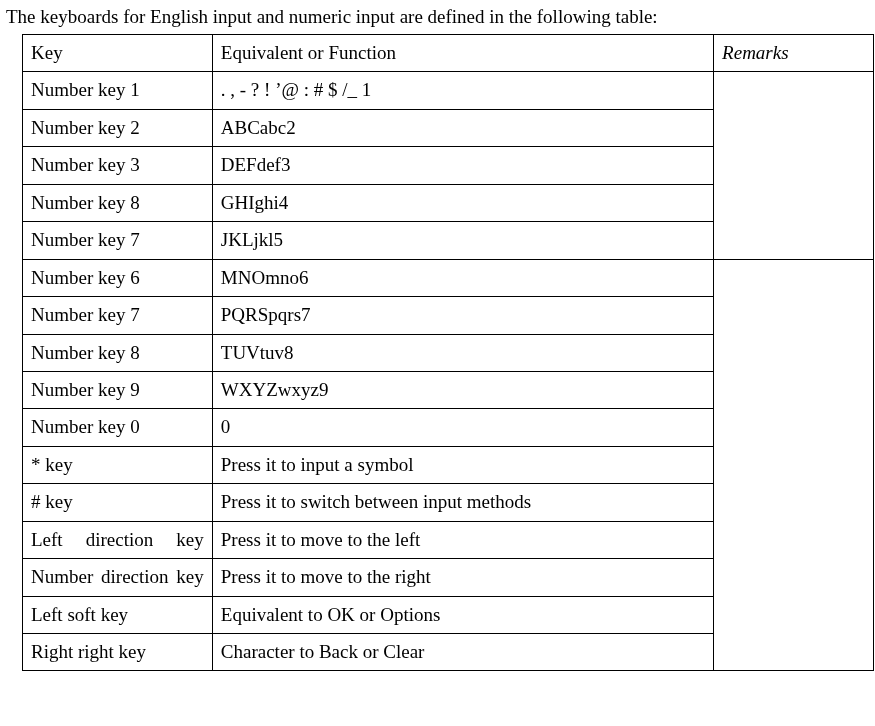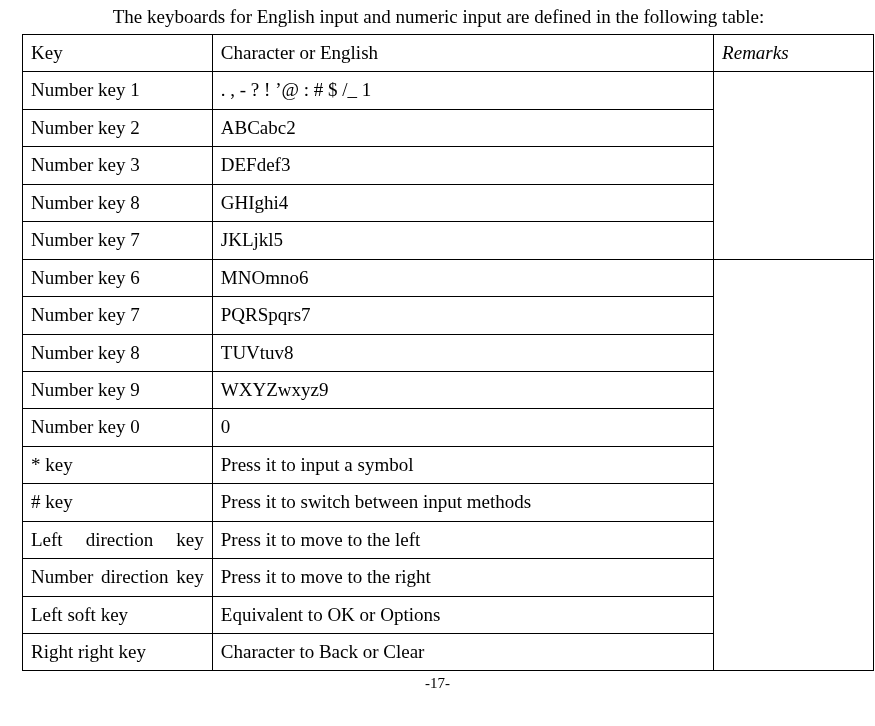"The keyboards for English input" .intro { text-align: center -> none }
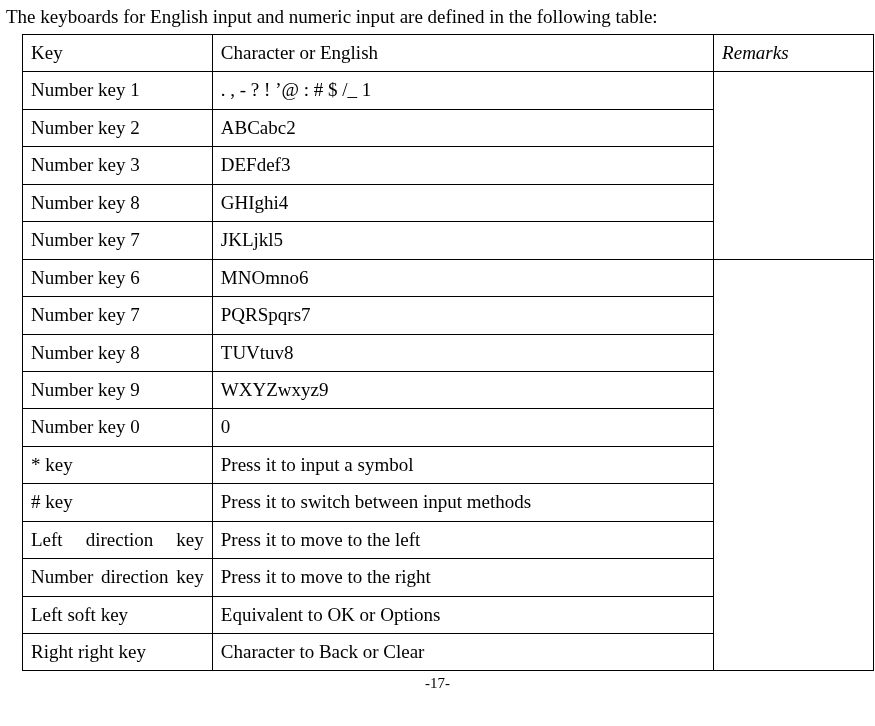"Character or English" td.col2 { text: Character or English -> Equivalent or Function }
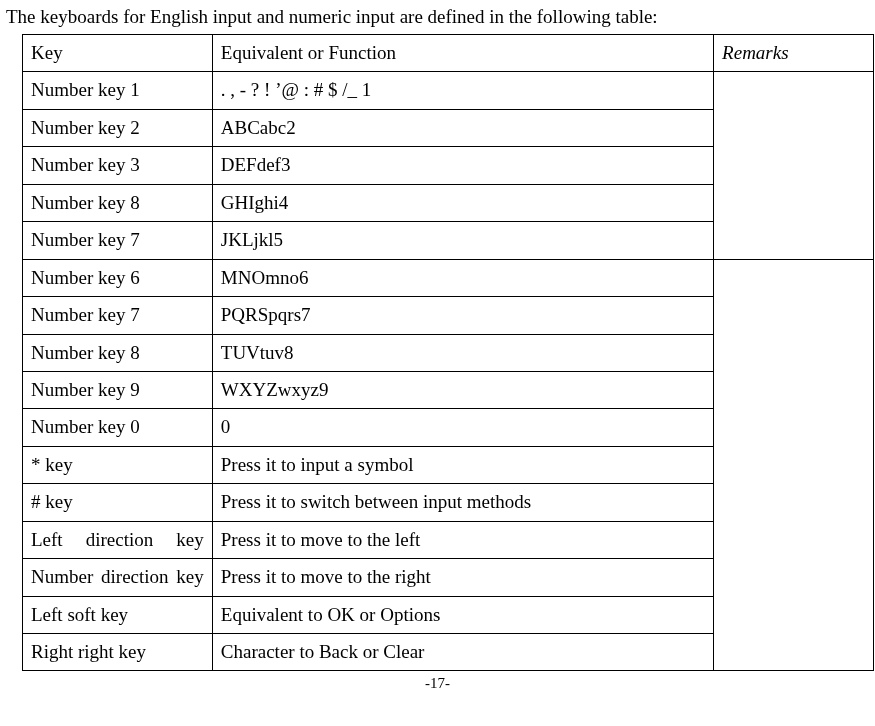"-17-" div.pagenum { html: <div>-17-</div> -> none }
